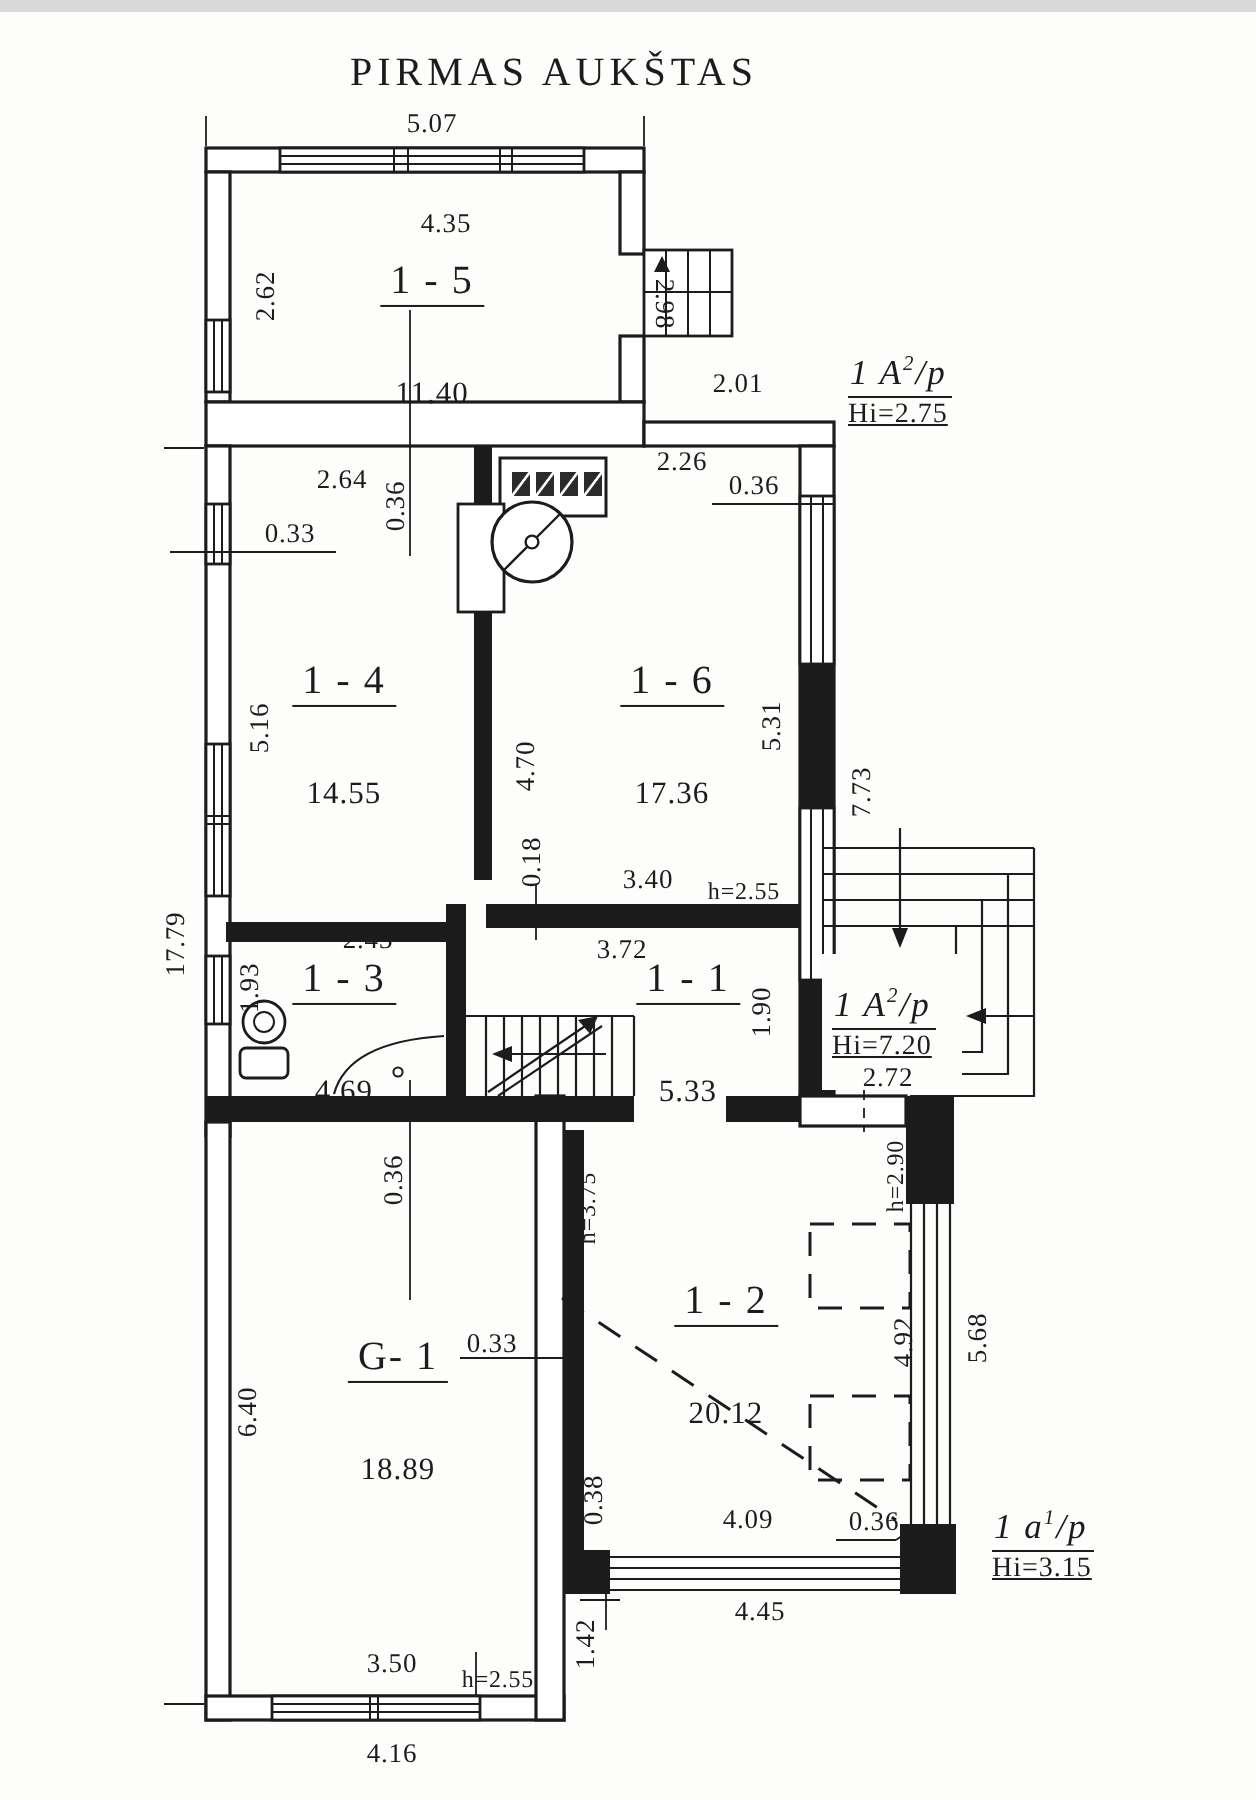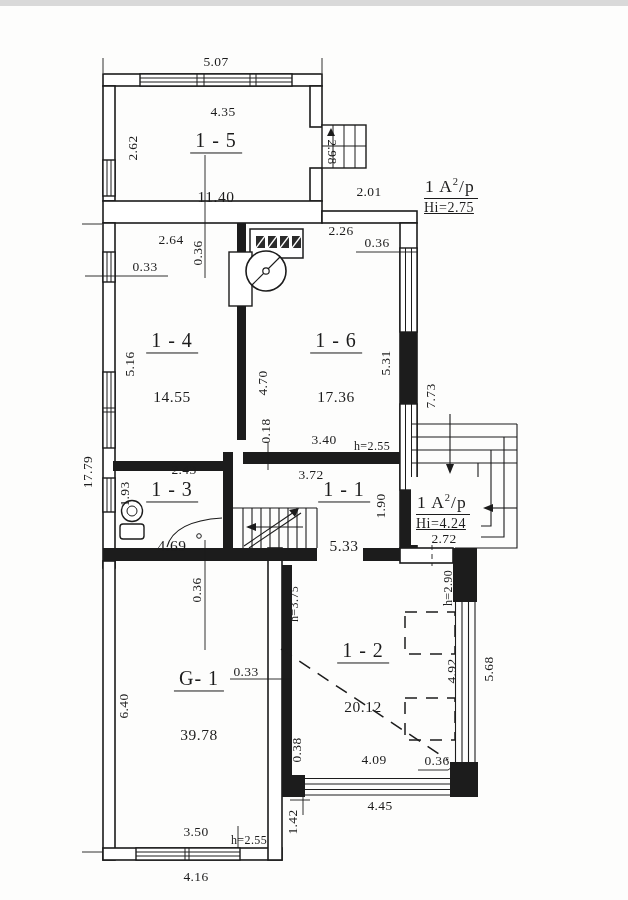"PIRMAS AUKŠTAS" div { html: none -> <div>PIRMAS AUKŠTAS</div> }
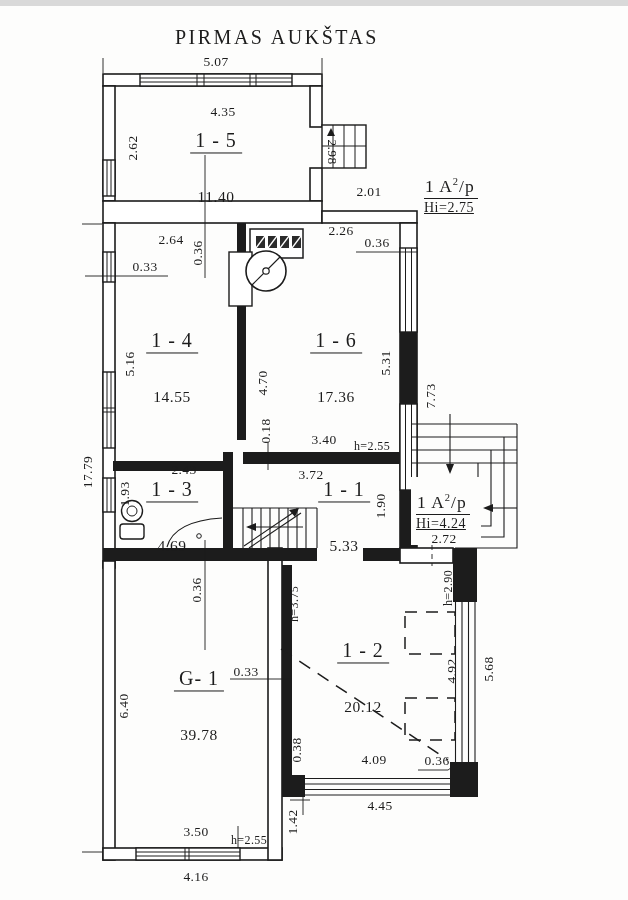"1 A2/p" .ann .top { font-style: none -> italic }
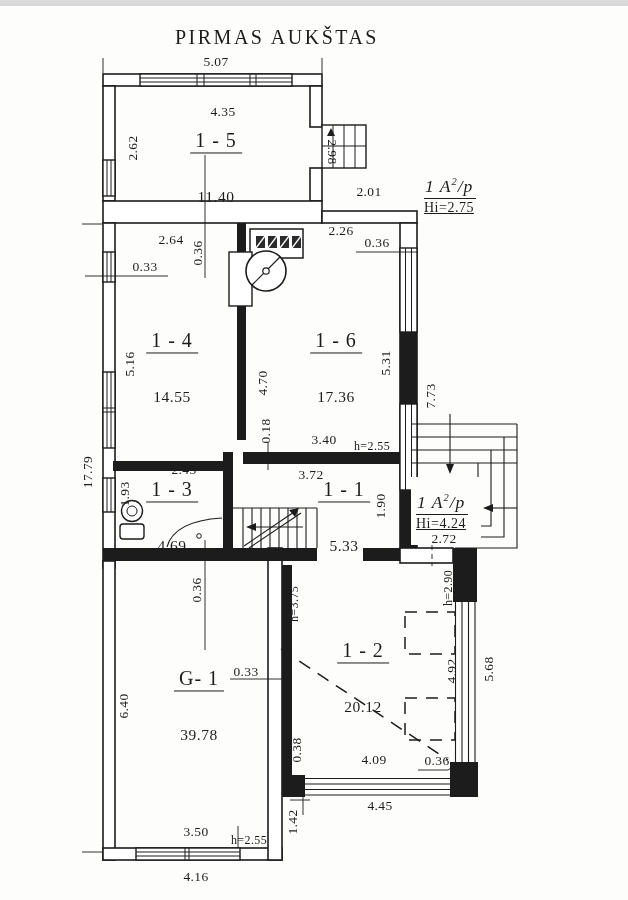"Hi=4.24" span.hgt { text: 4.24 -> 7.20 }
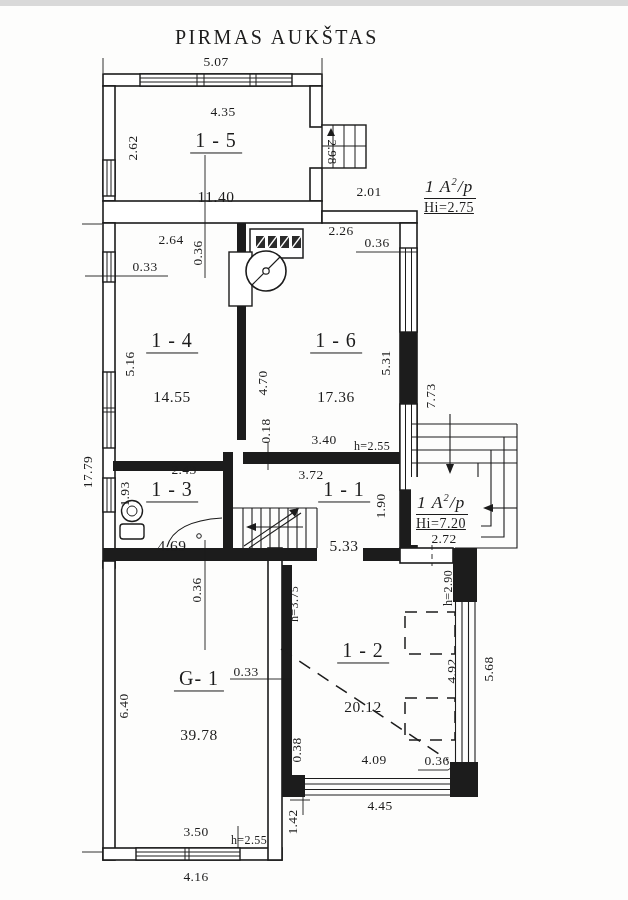"39.78" span.area { text: 39.78 -> 18.89 }
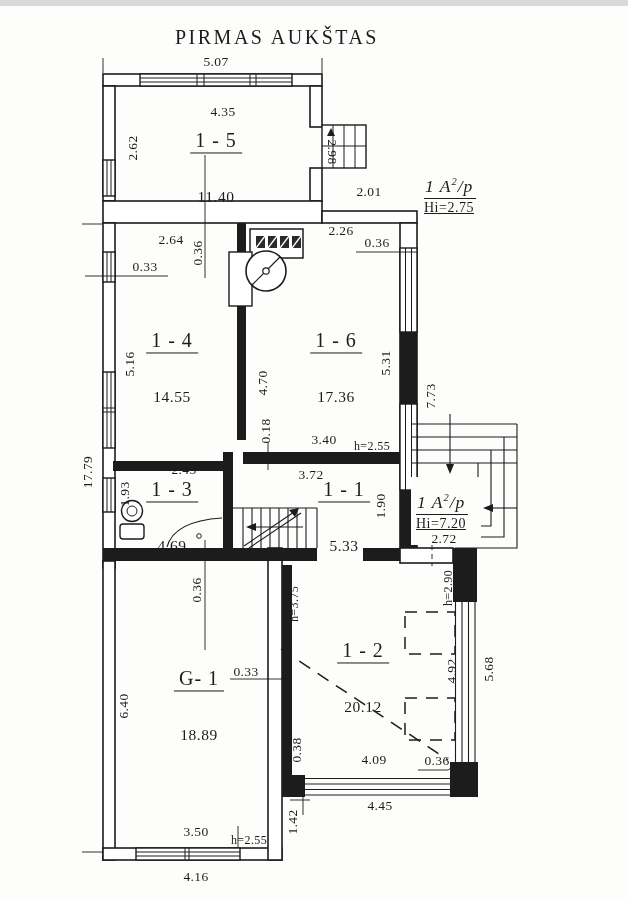"1 a1/p" div.ann { html: none -> <div> <span> <span>1 a</span><sup>1</sup><span>/p</span> </span> <span>Hi=3.15</span> </div> }
